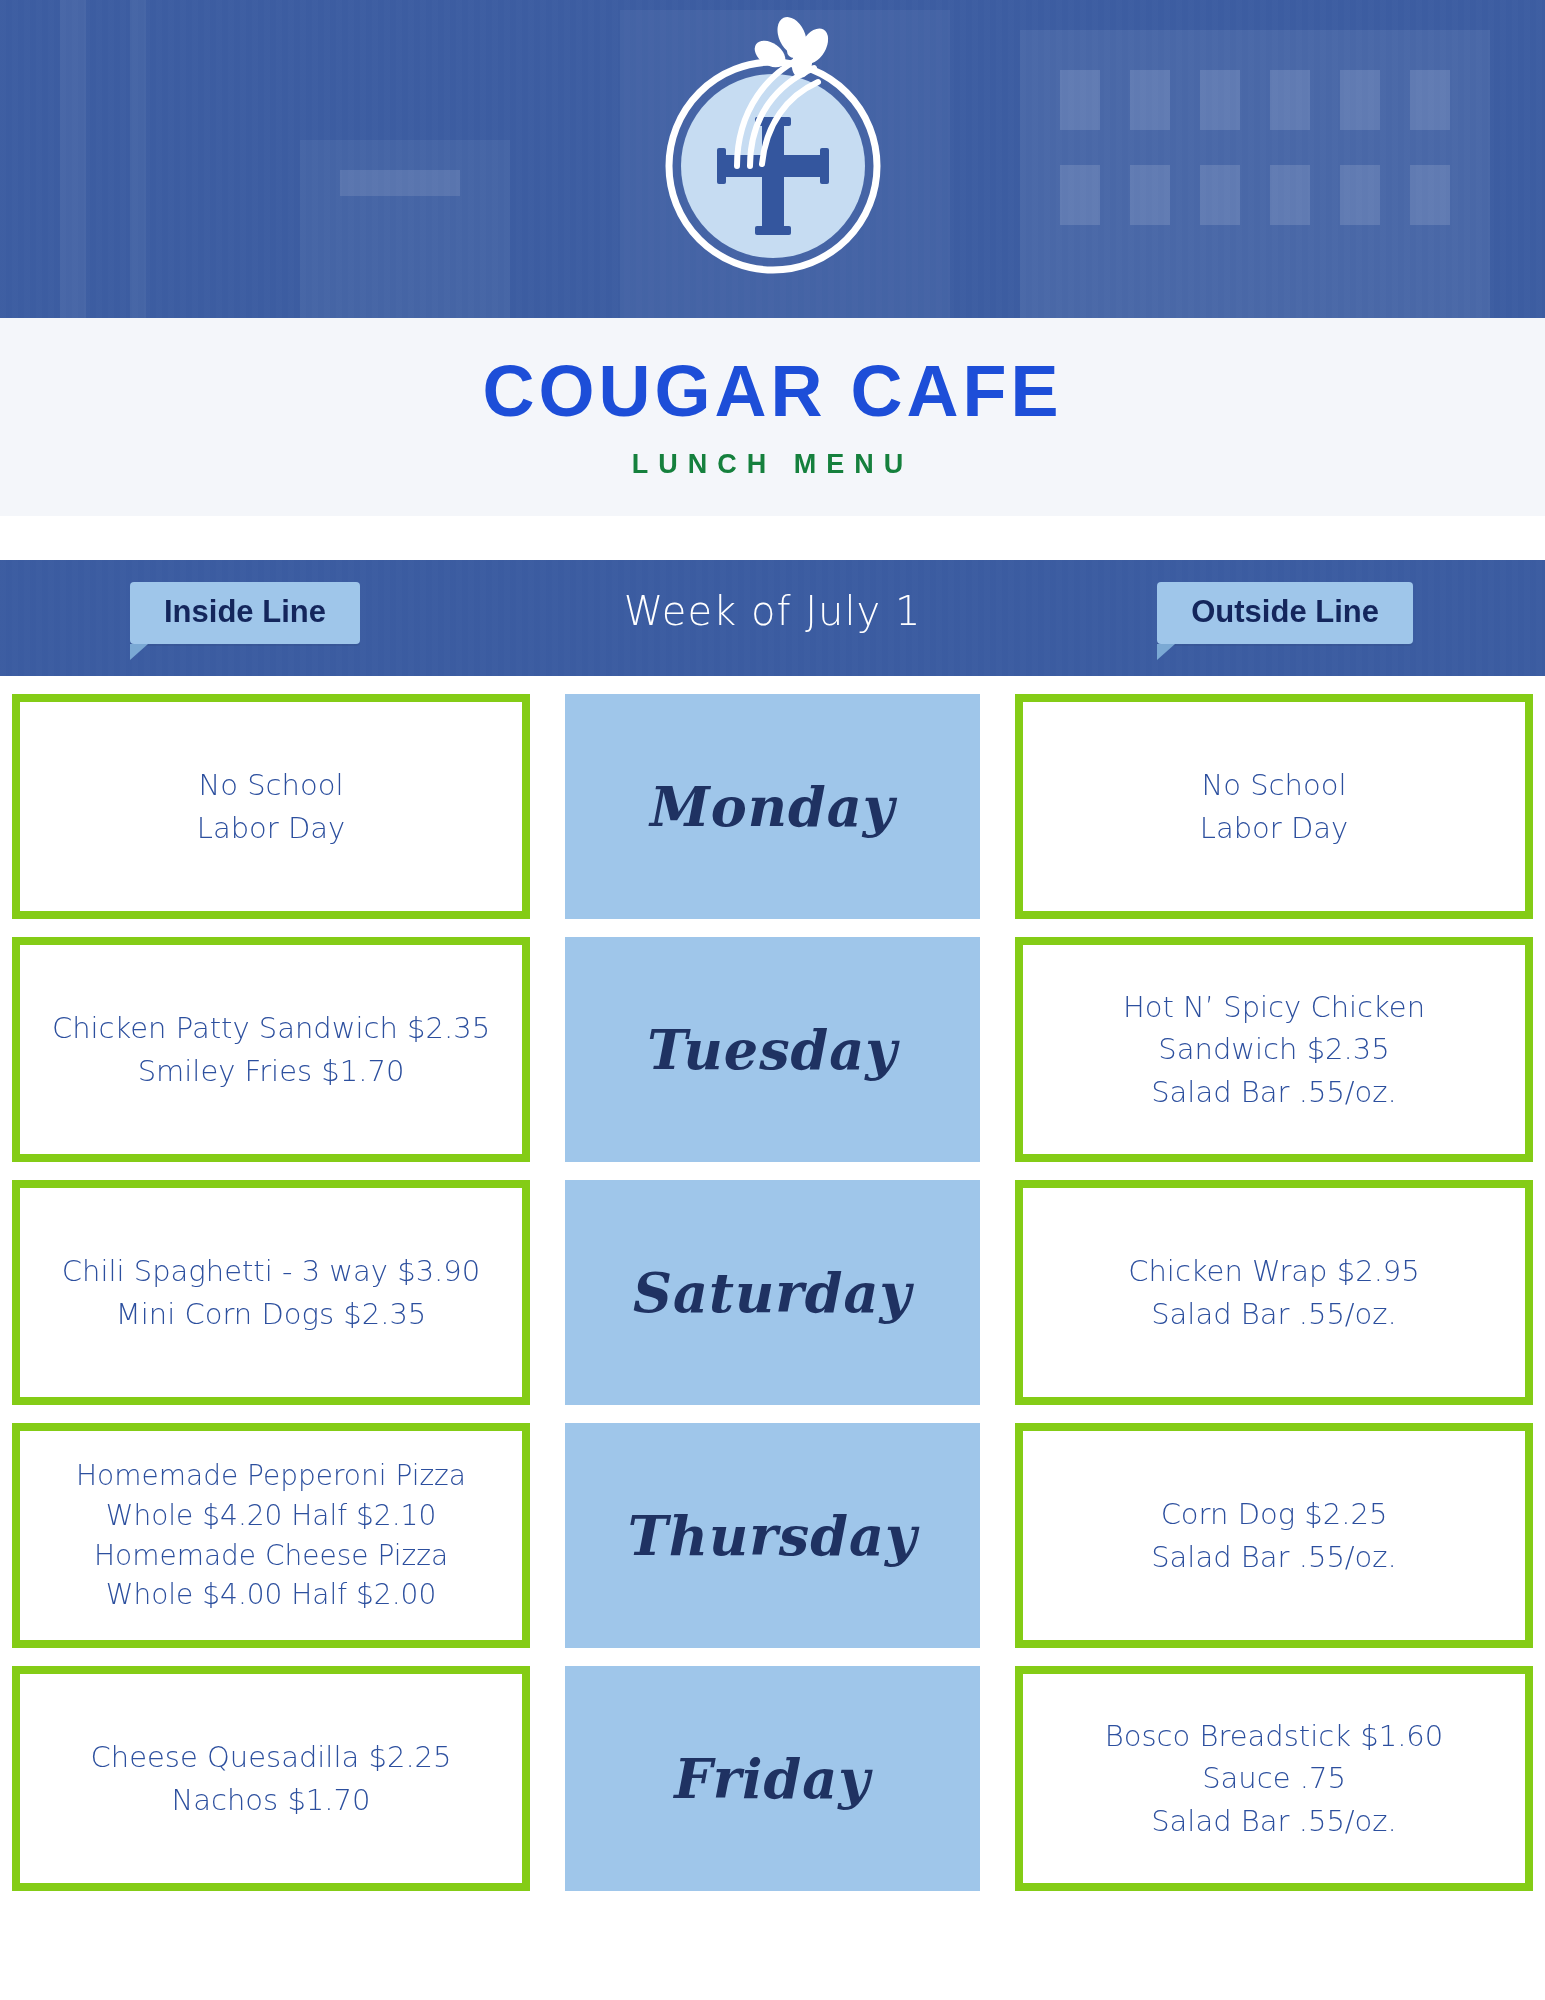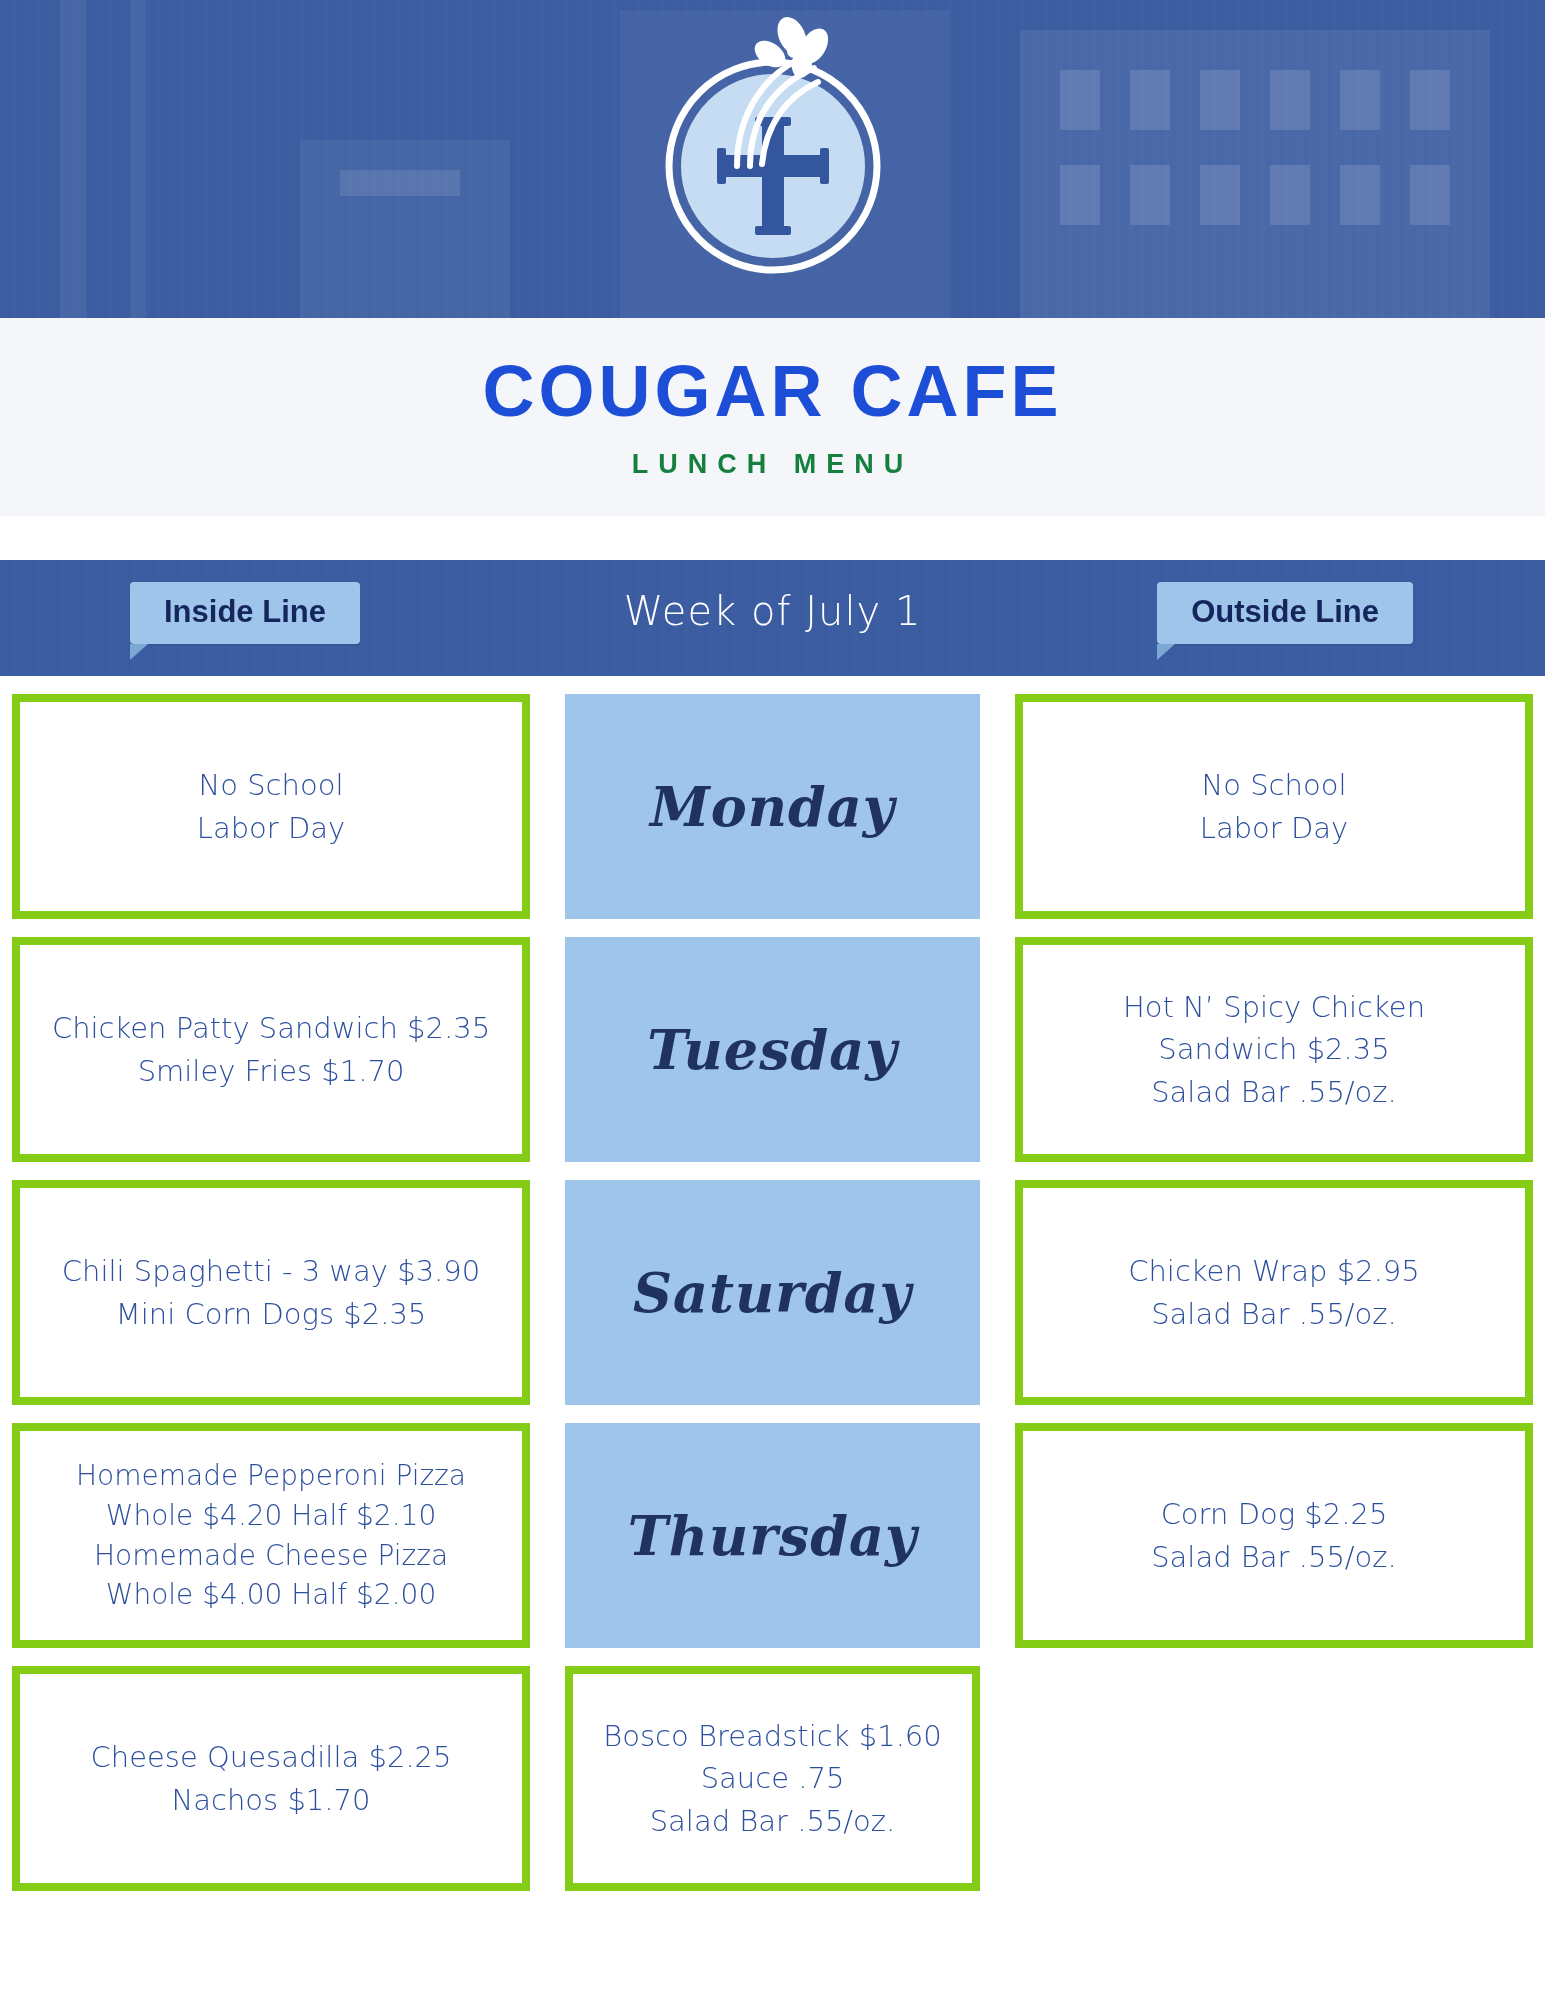"Friday" div.cell { html: none -> <div>Friday</div> }
